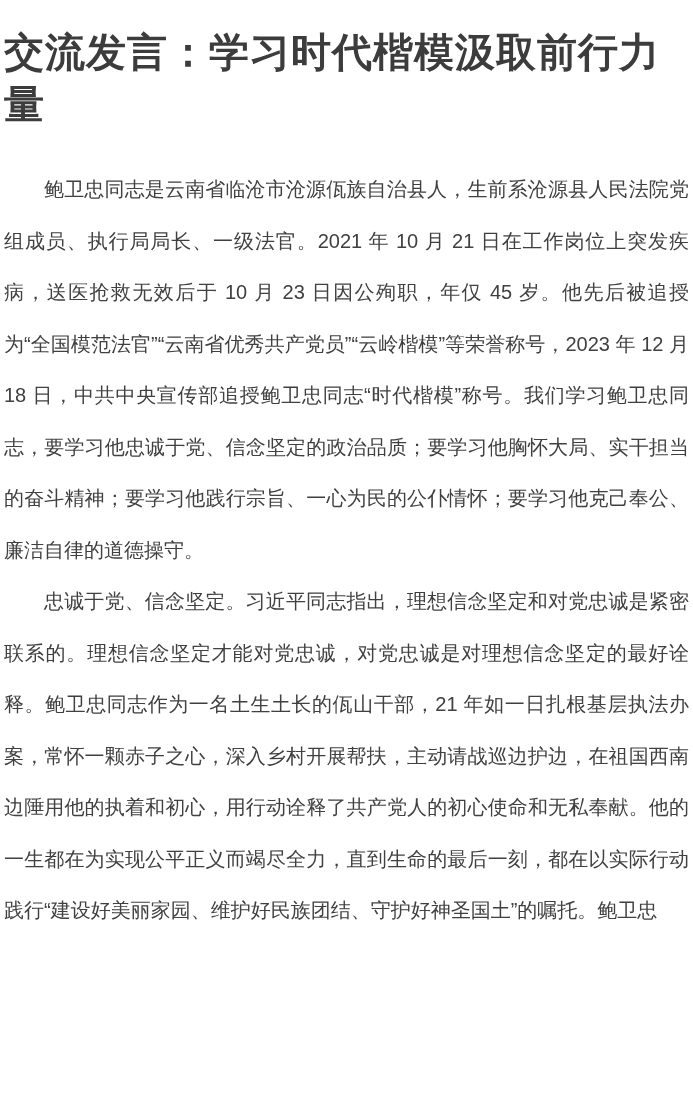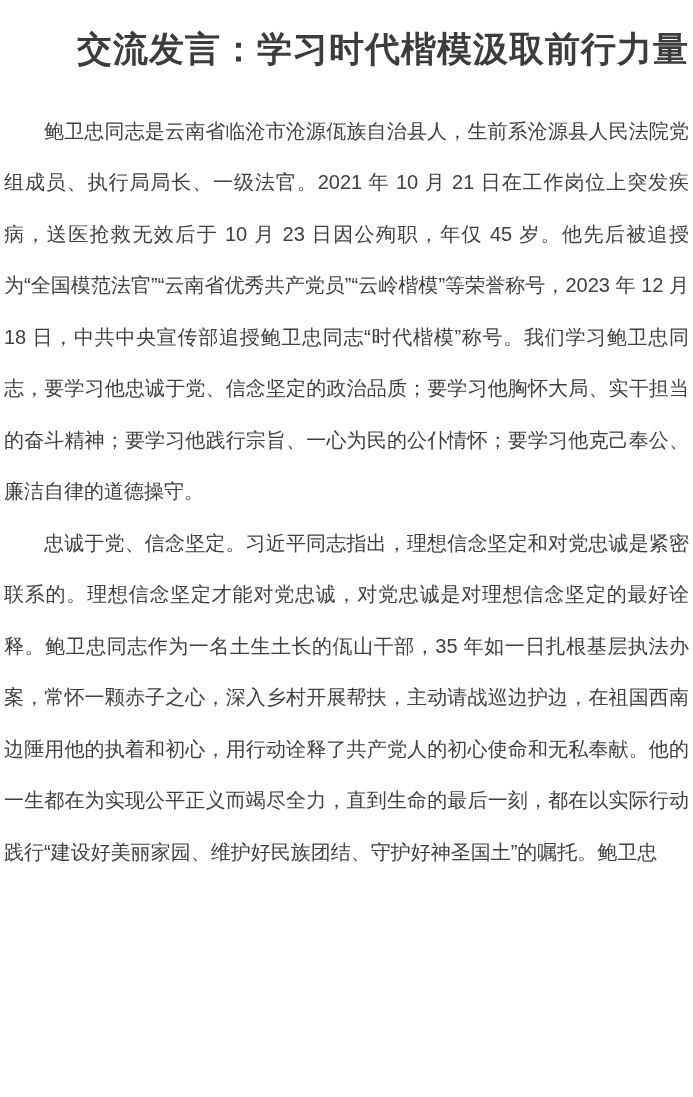"交流发言：学习时代楷模汲取前行力量" .doc-title { font-size: 35px -> 40px; text-align: right -> left }
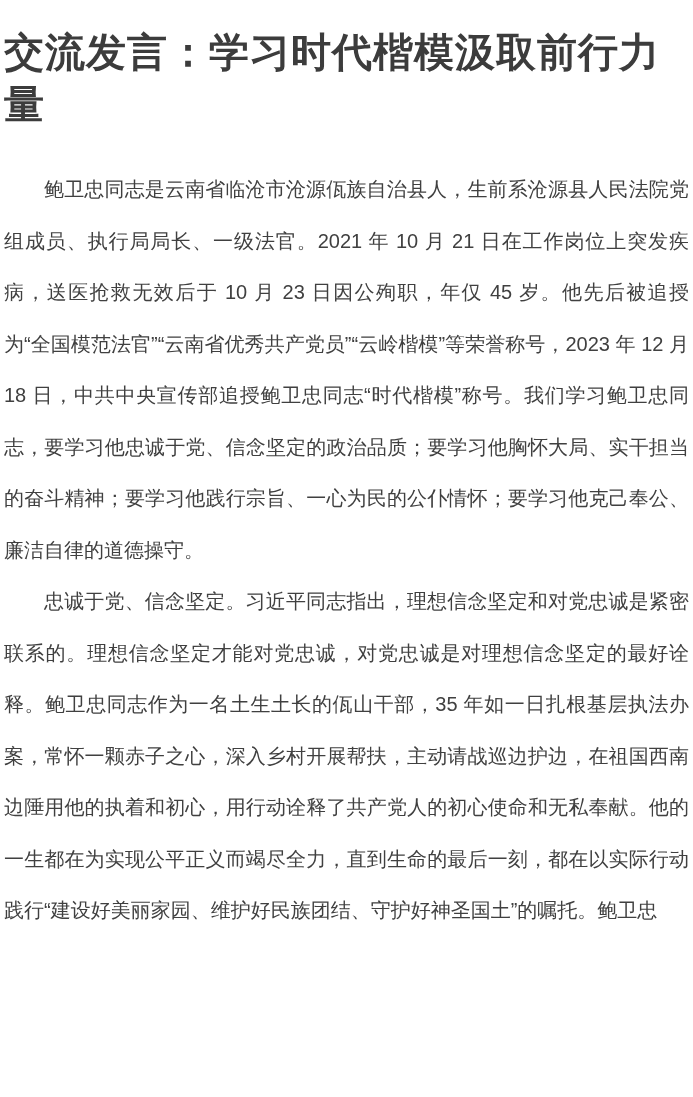"忠诚于党、信念坚定。习近平同志指出，理想信念坚定和对党忠诚是紧密联系的。理想信念" p.doc-paragraph { text: 35 -> 21 }
